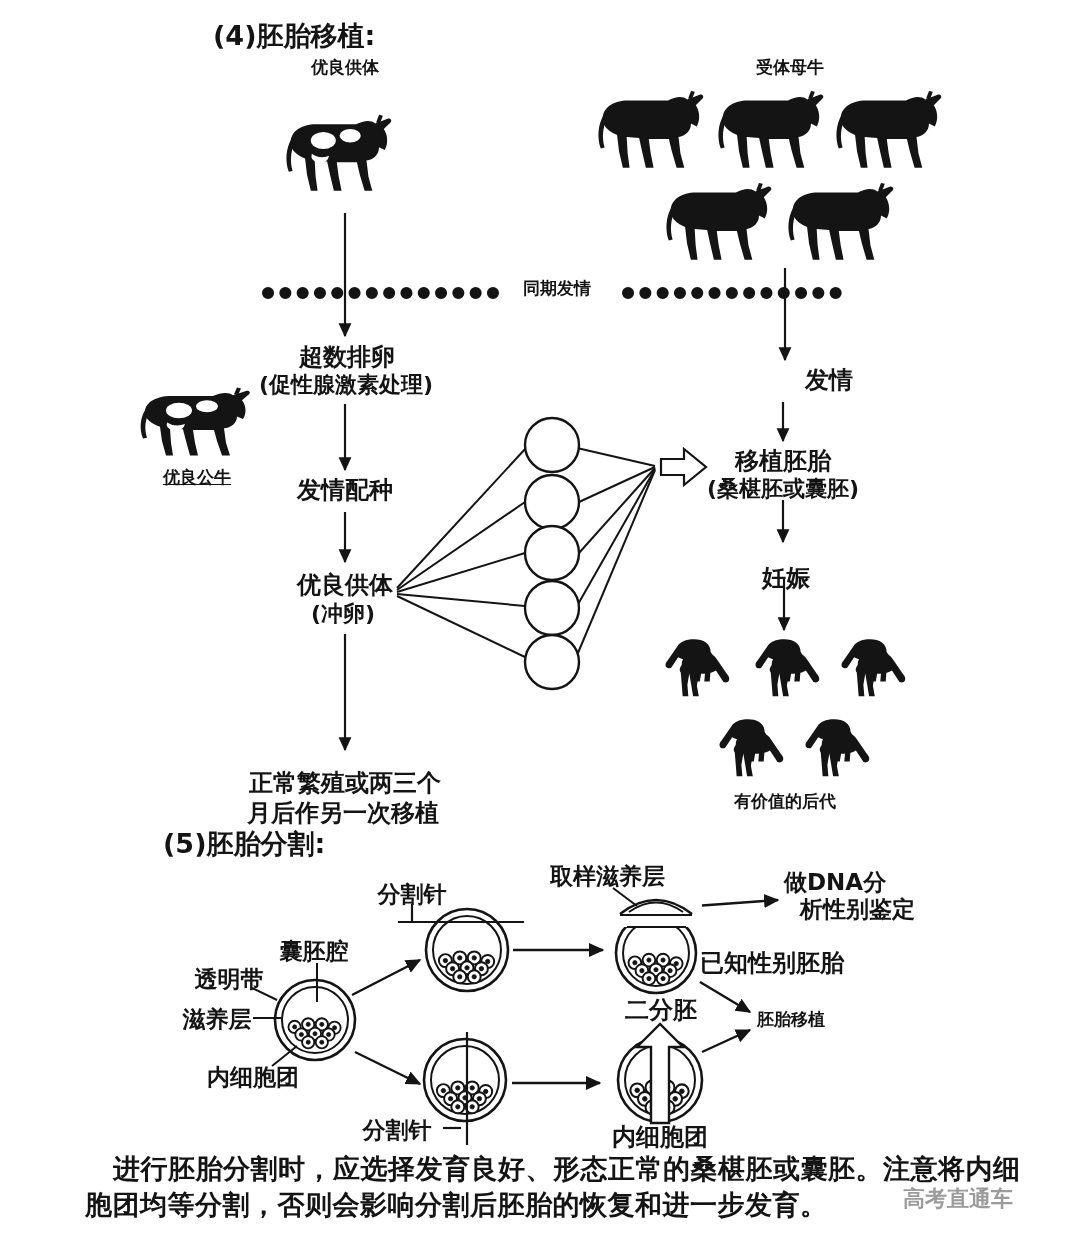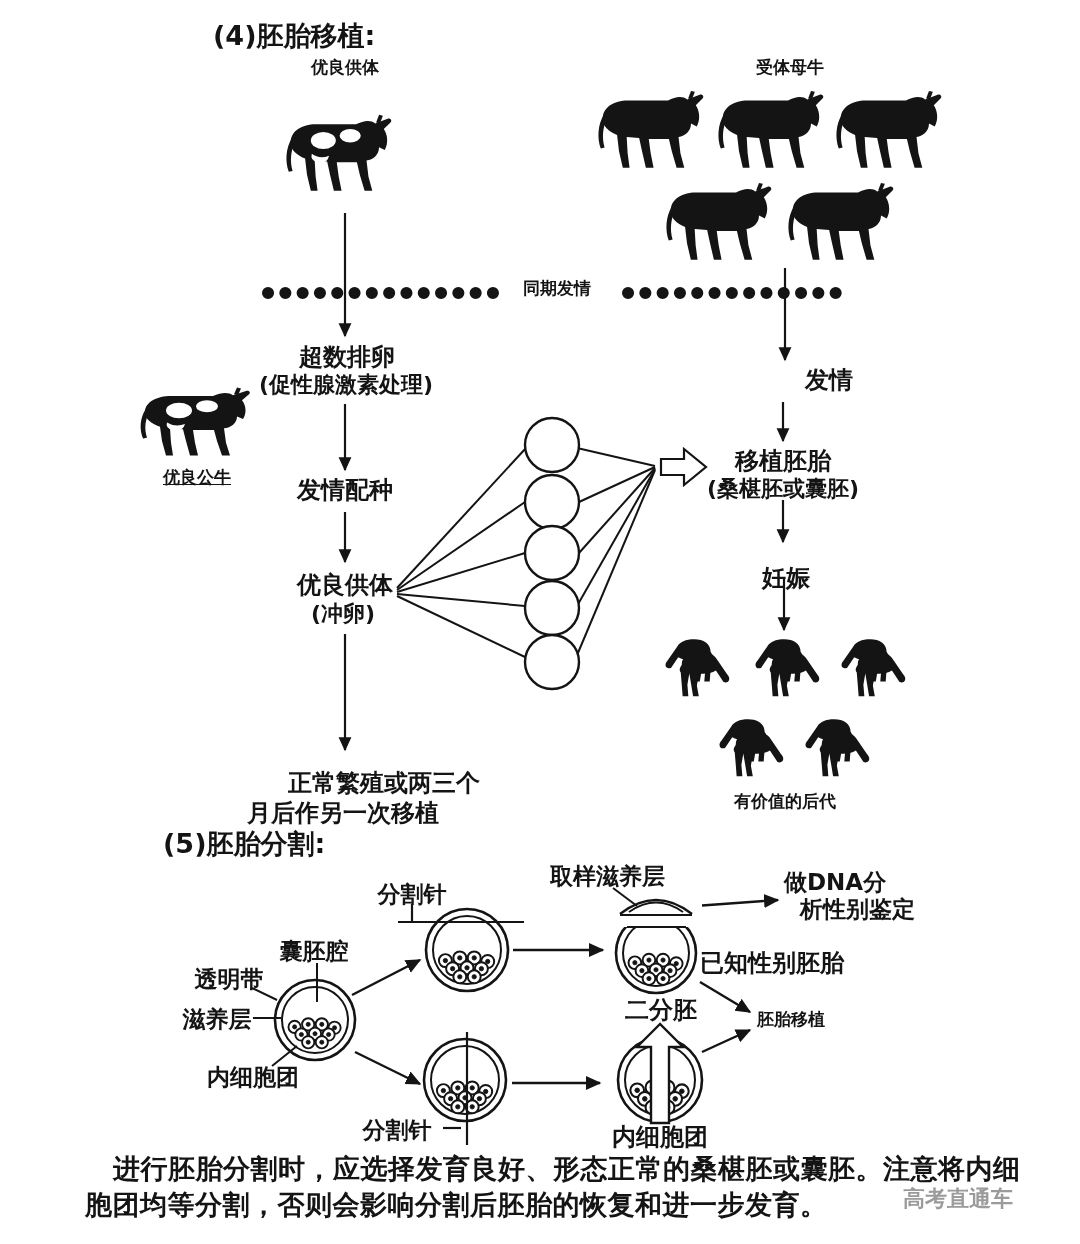"正常繁殖或两三个" div.lbl { margin-left: 39px -> none }
